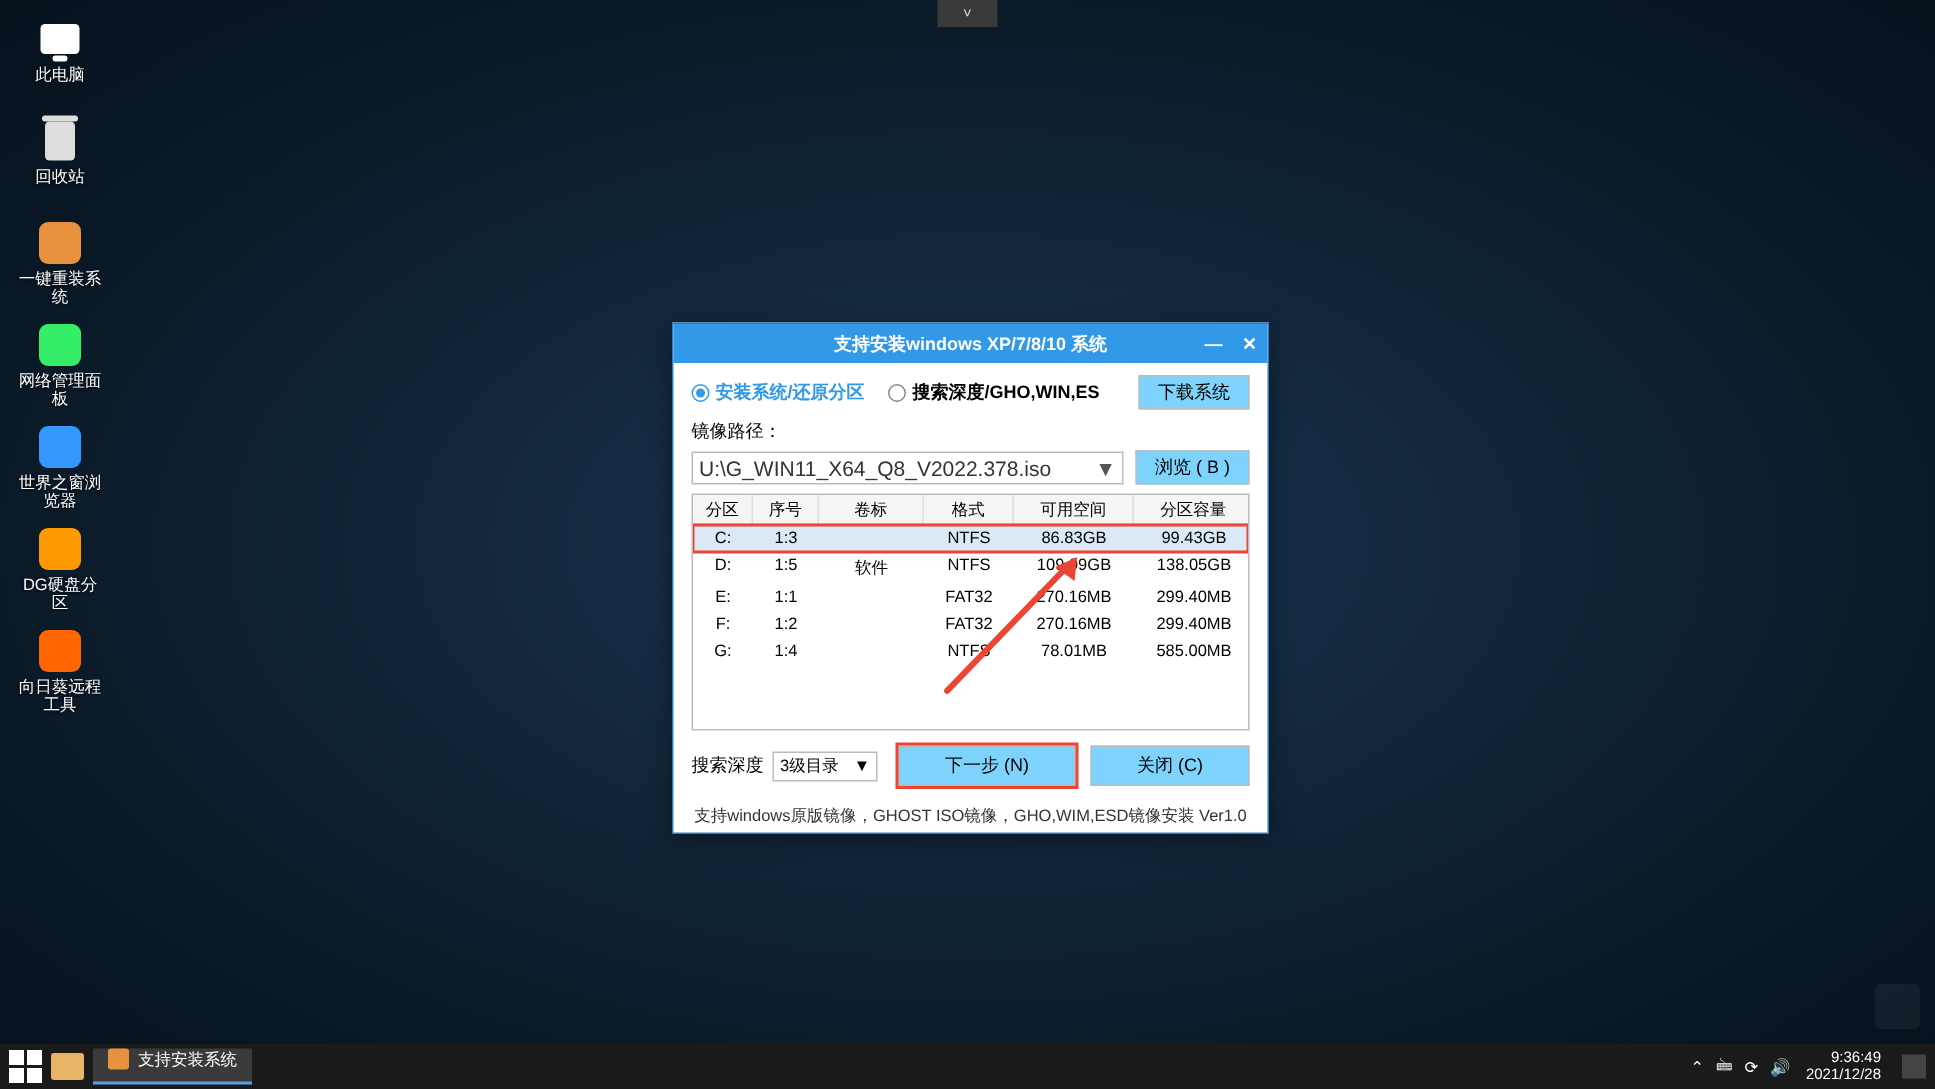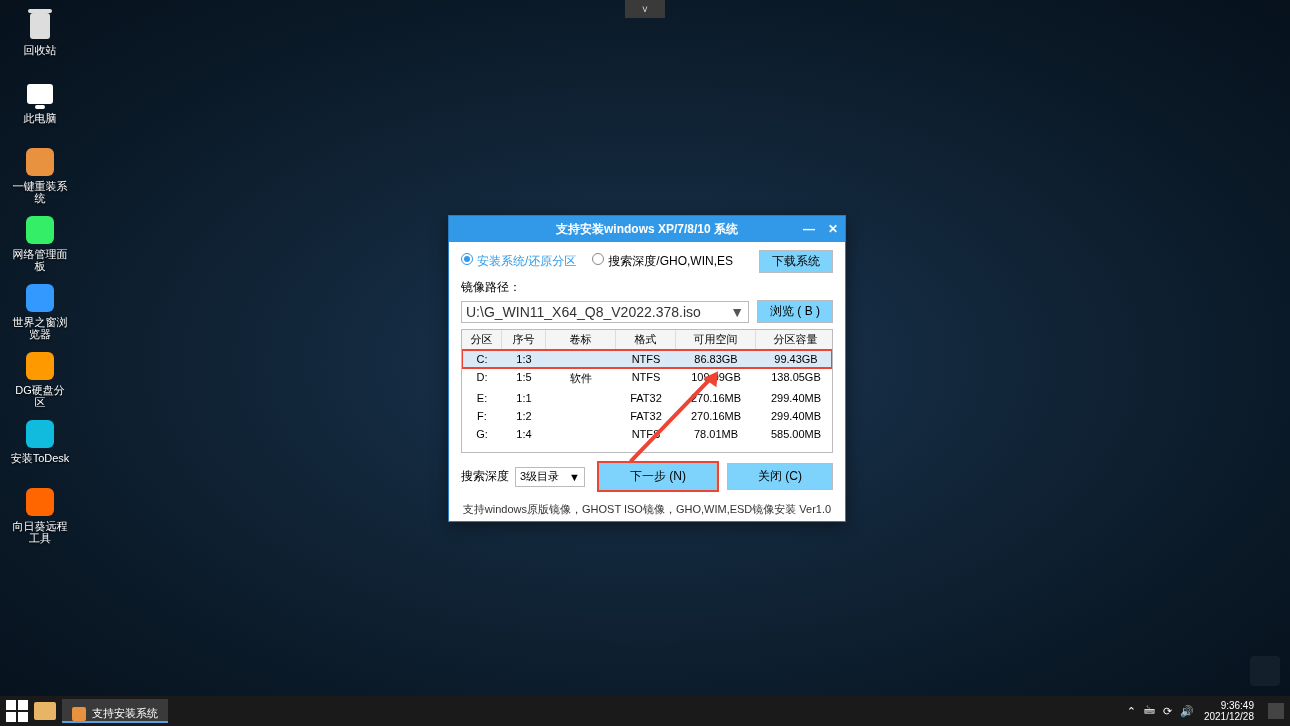"回收站" div.di { order: before "此电脑" -> after "此电脑" }
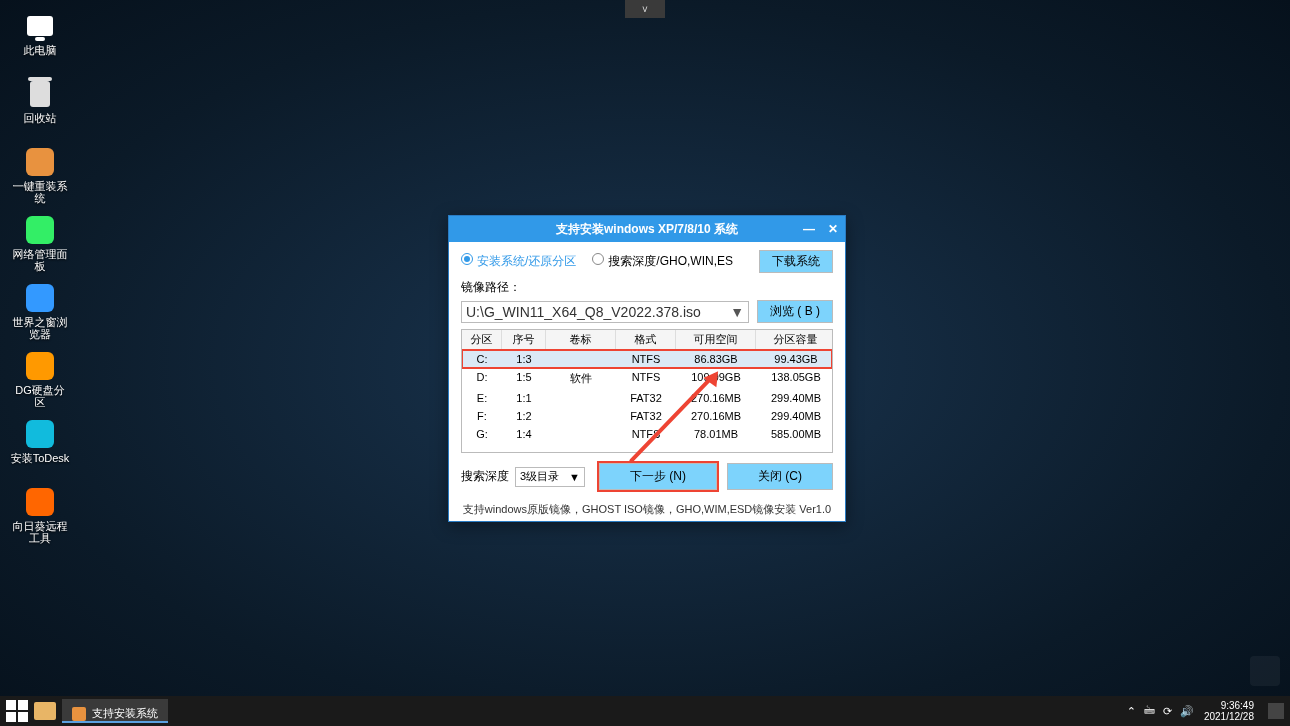"安装系统/还原分区" .radio { align-items: none -> center; font-weight: none -> bold }
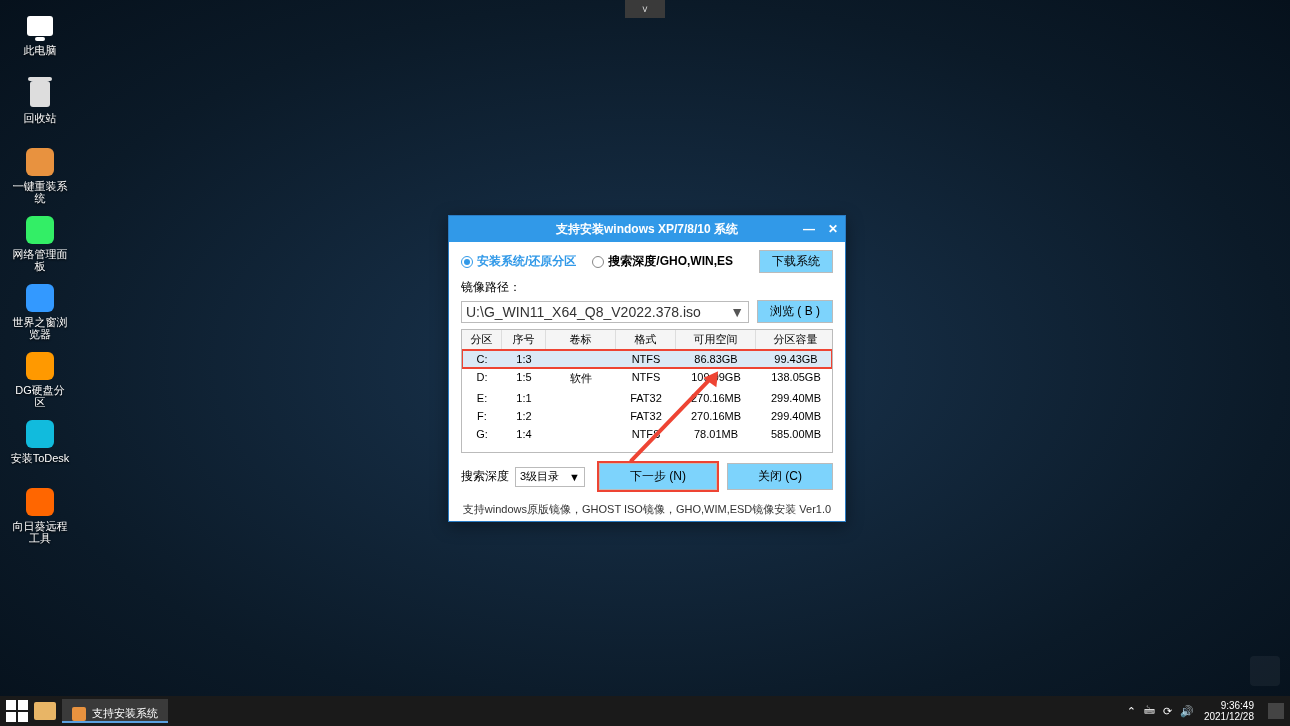"分区" .table { height: 124px -> 158px }
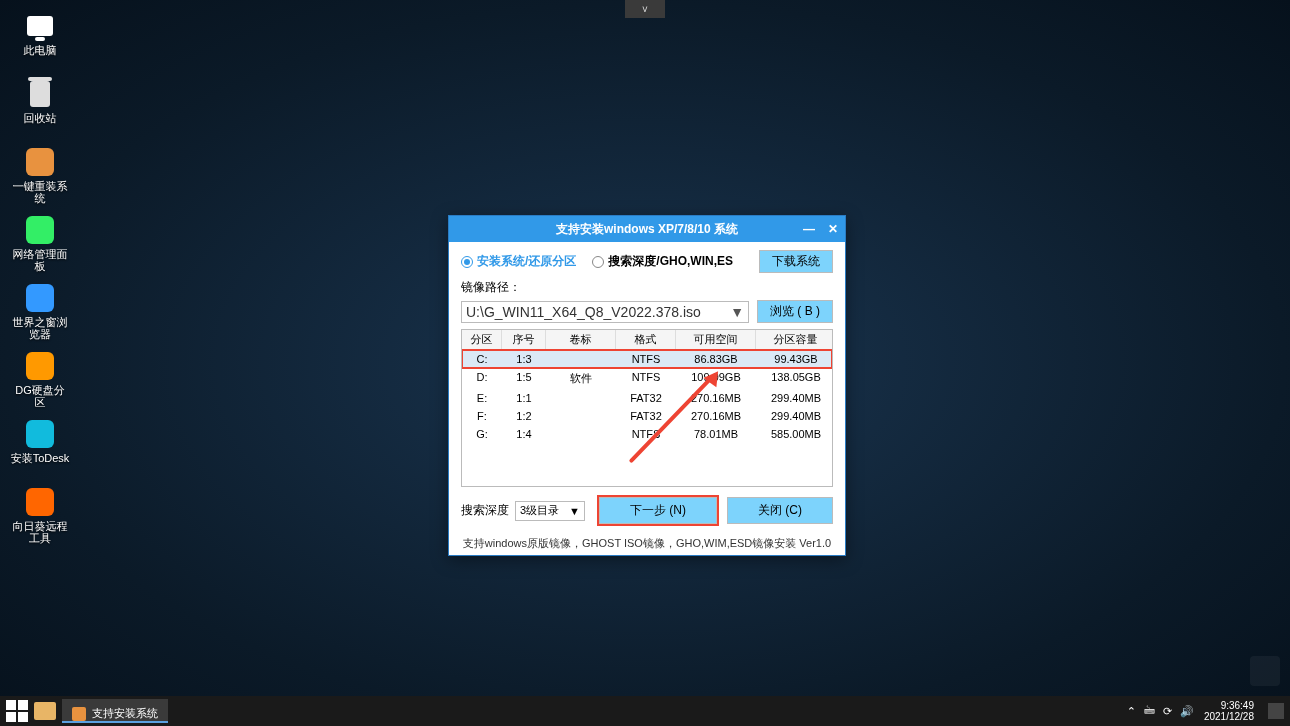"安装ToDesk" div.di { html: <div> <div> <div></div> </div> <div>安装ToDesk</div> </div> -> none }
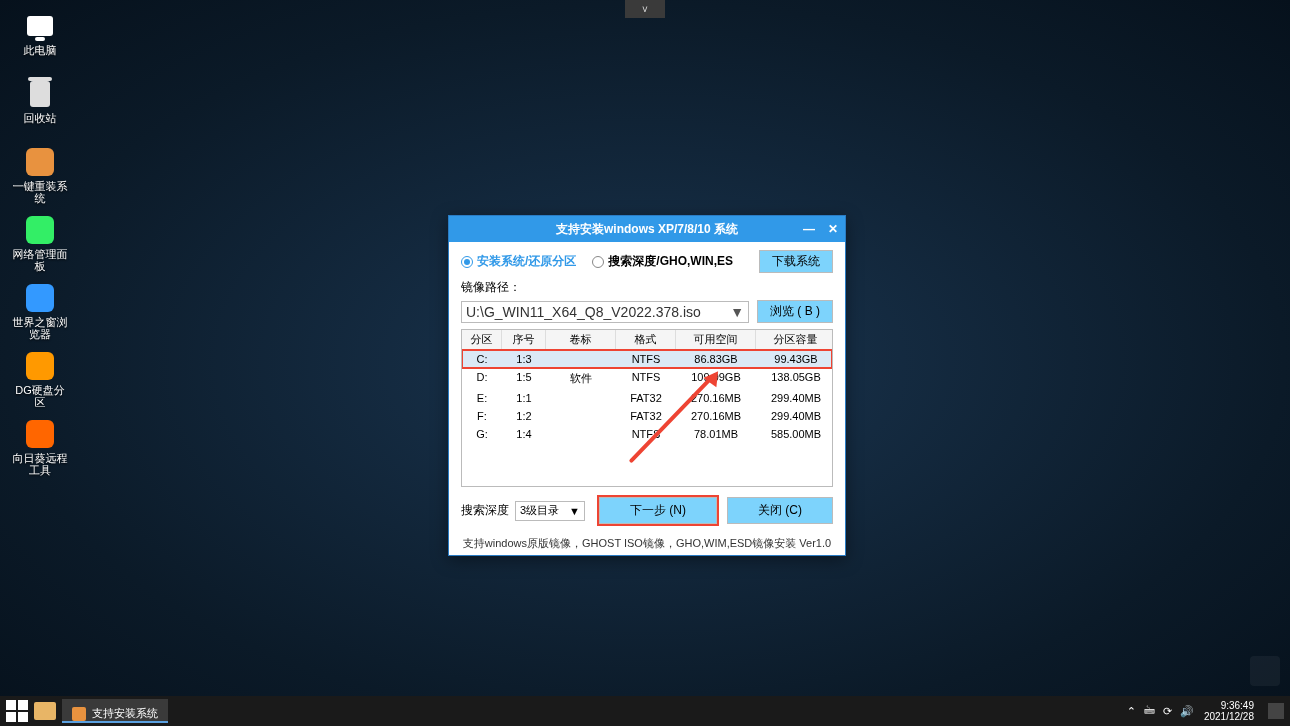"支持安装系统" .taskitem { align-items: flex-end -> flex-start }
